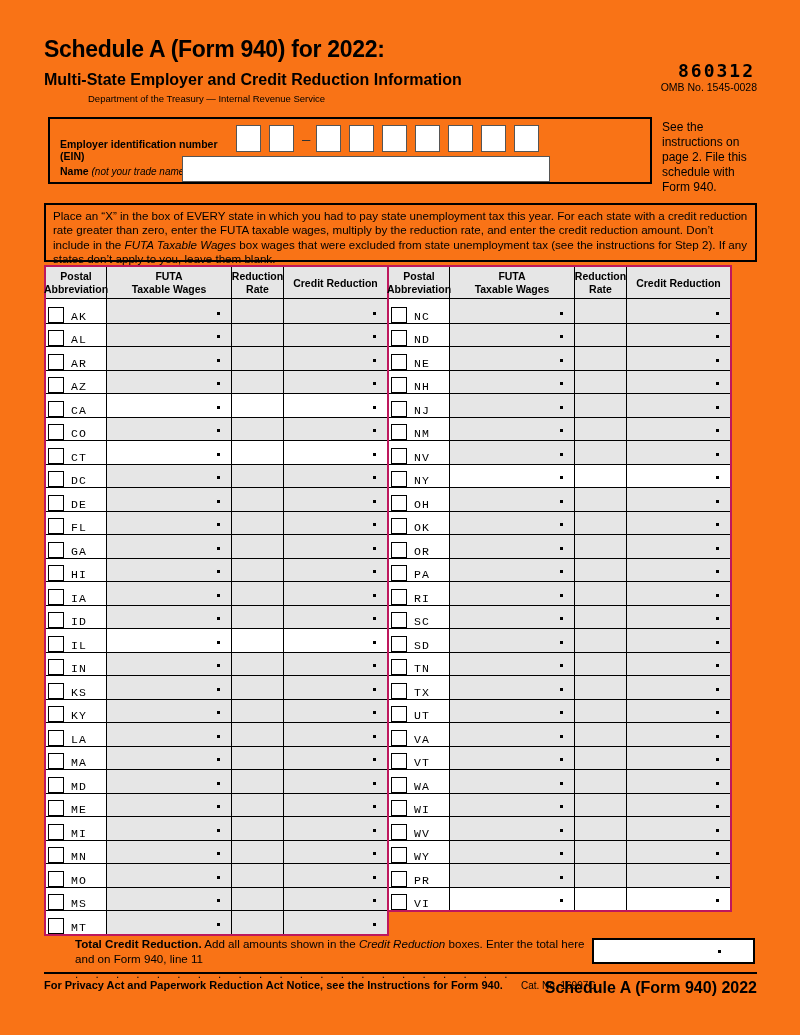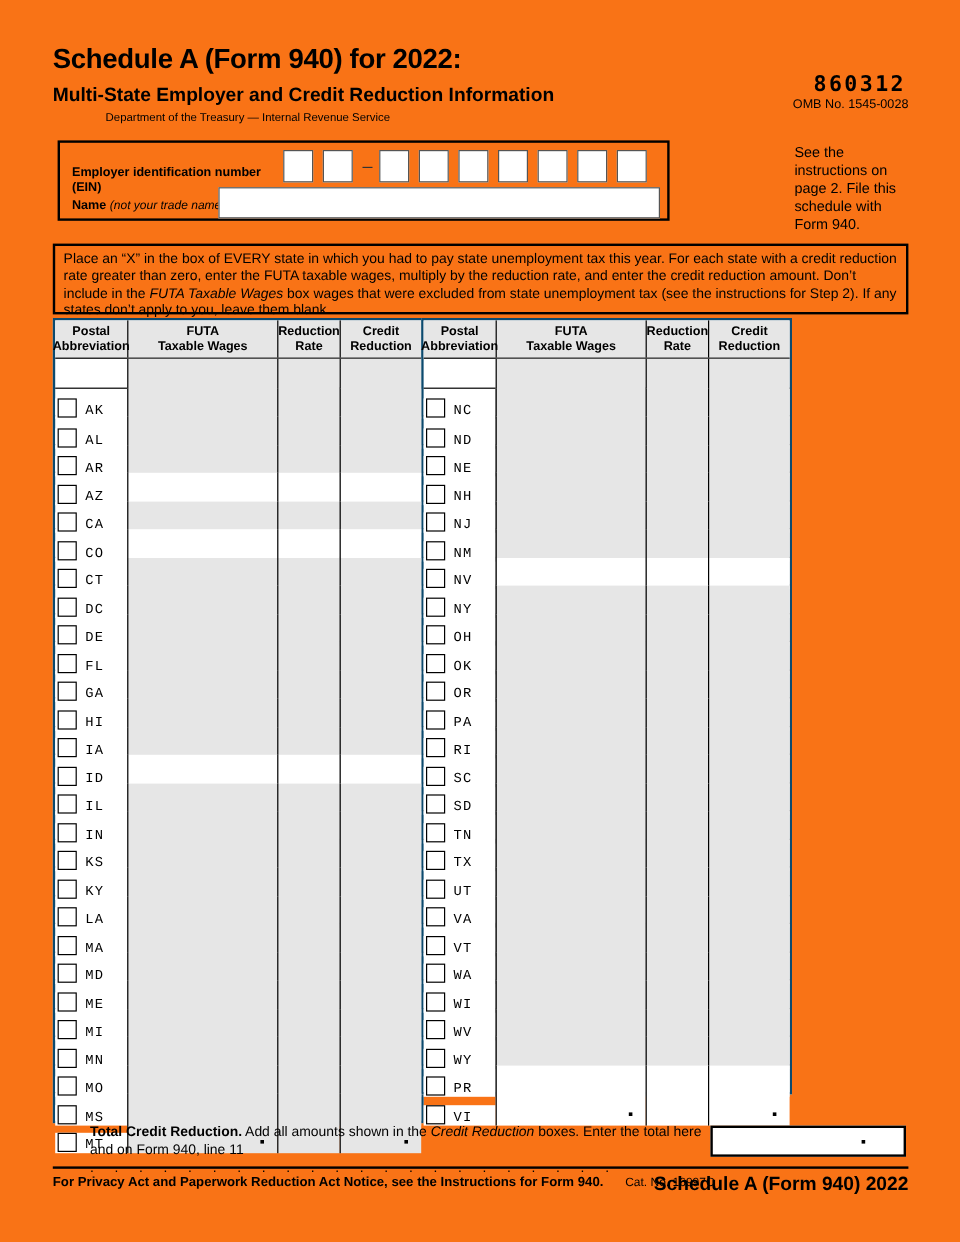"Employer identification number (EIN)" .ein-box { width: 510px -> 604px }
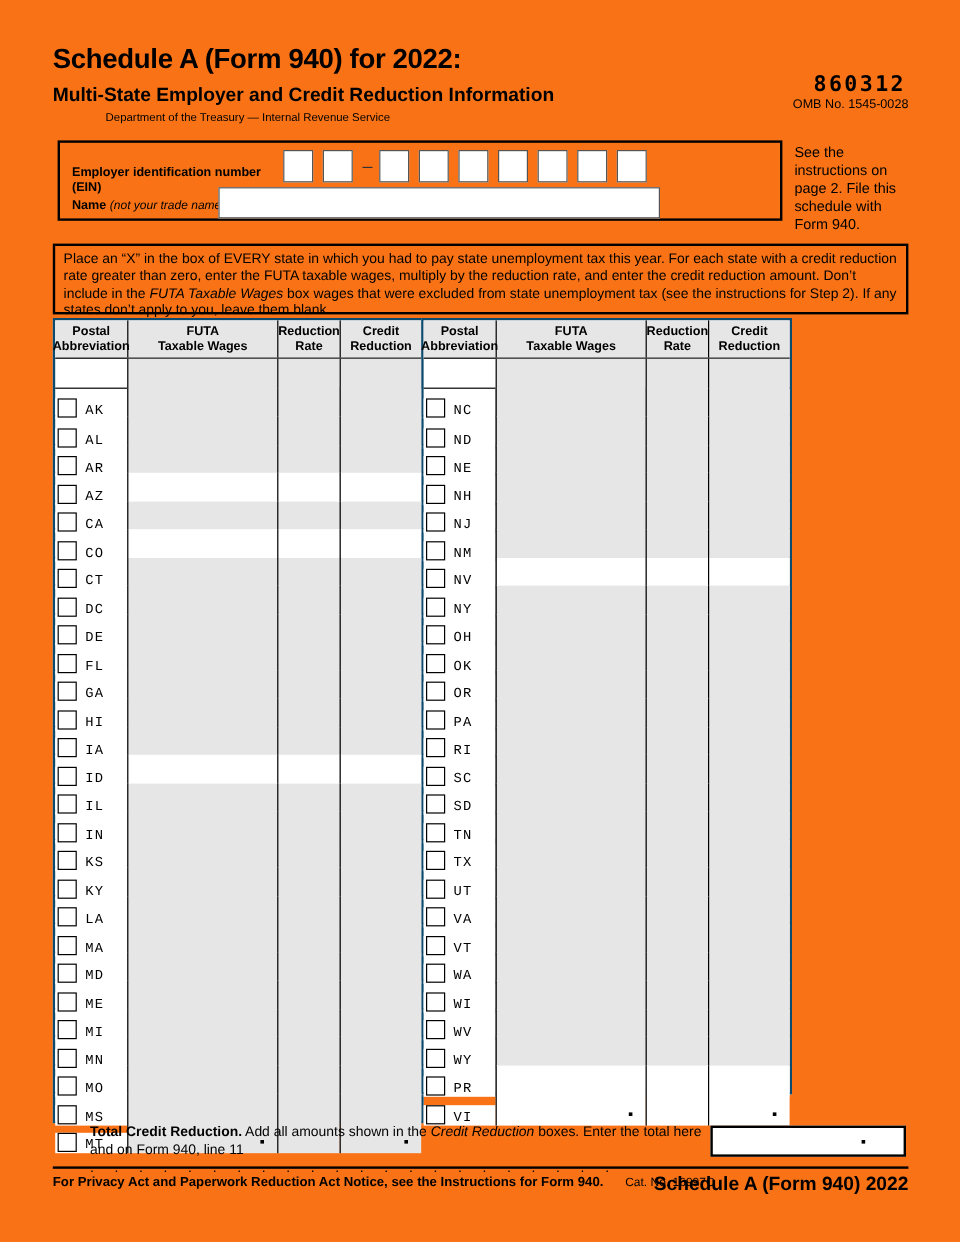"Postal" .half { border: 2px solid #0c4a6e -> 2px solid #be185d; width: 309px -> 345px }
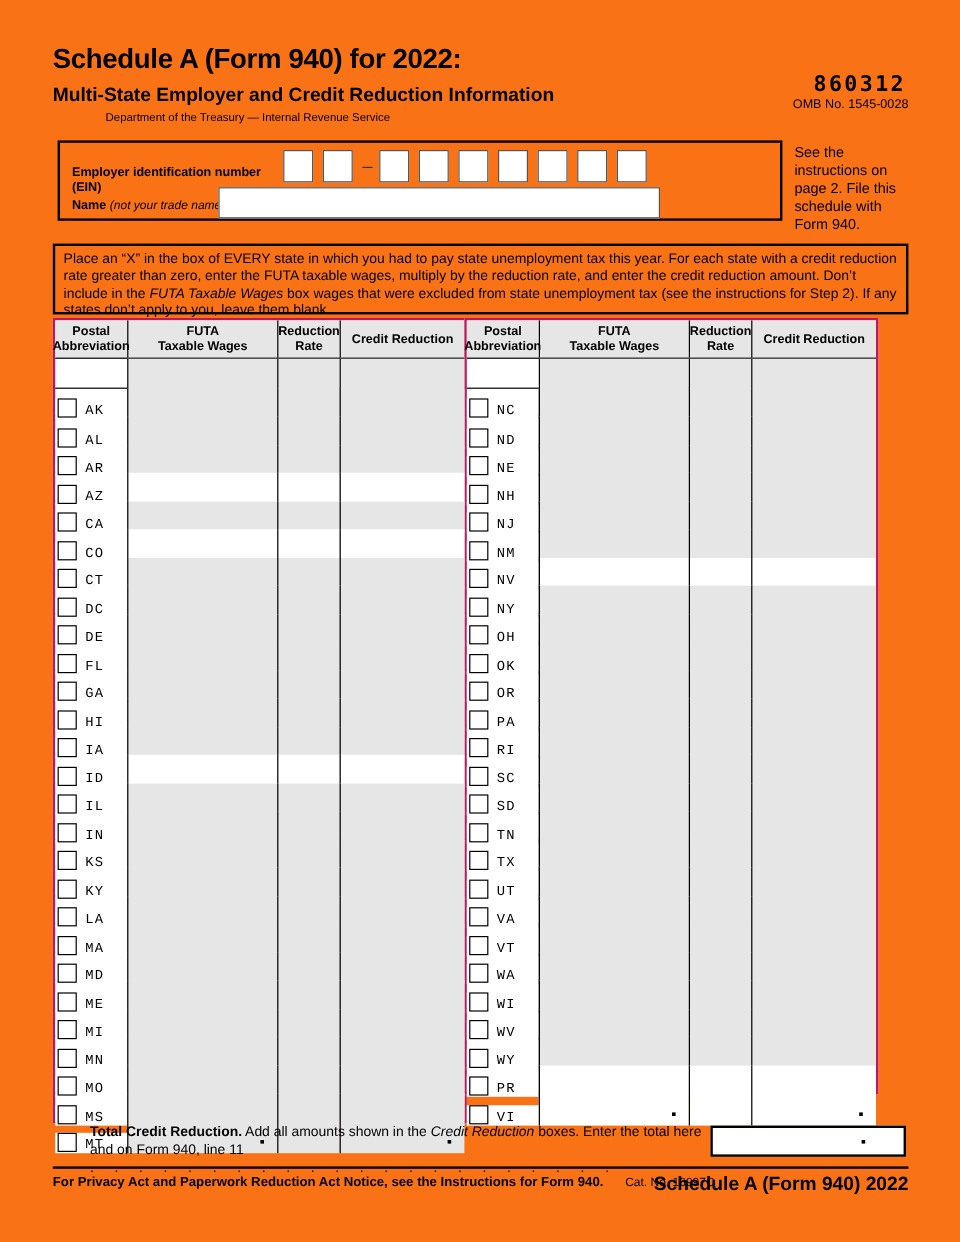"AK" .cell-postal { align-items: flex-start -> flex-end; margin-top: 33px -> none }
